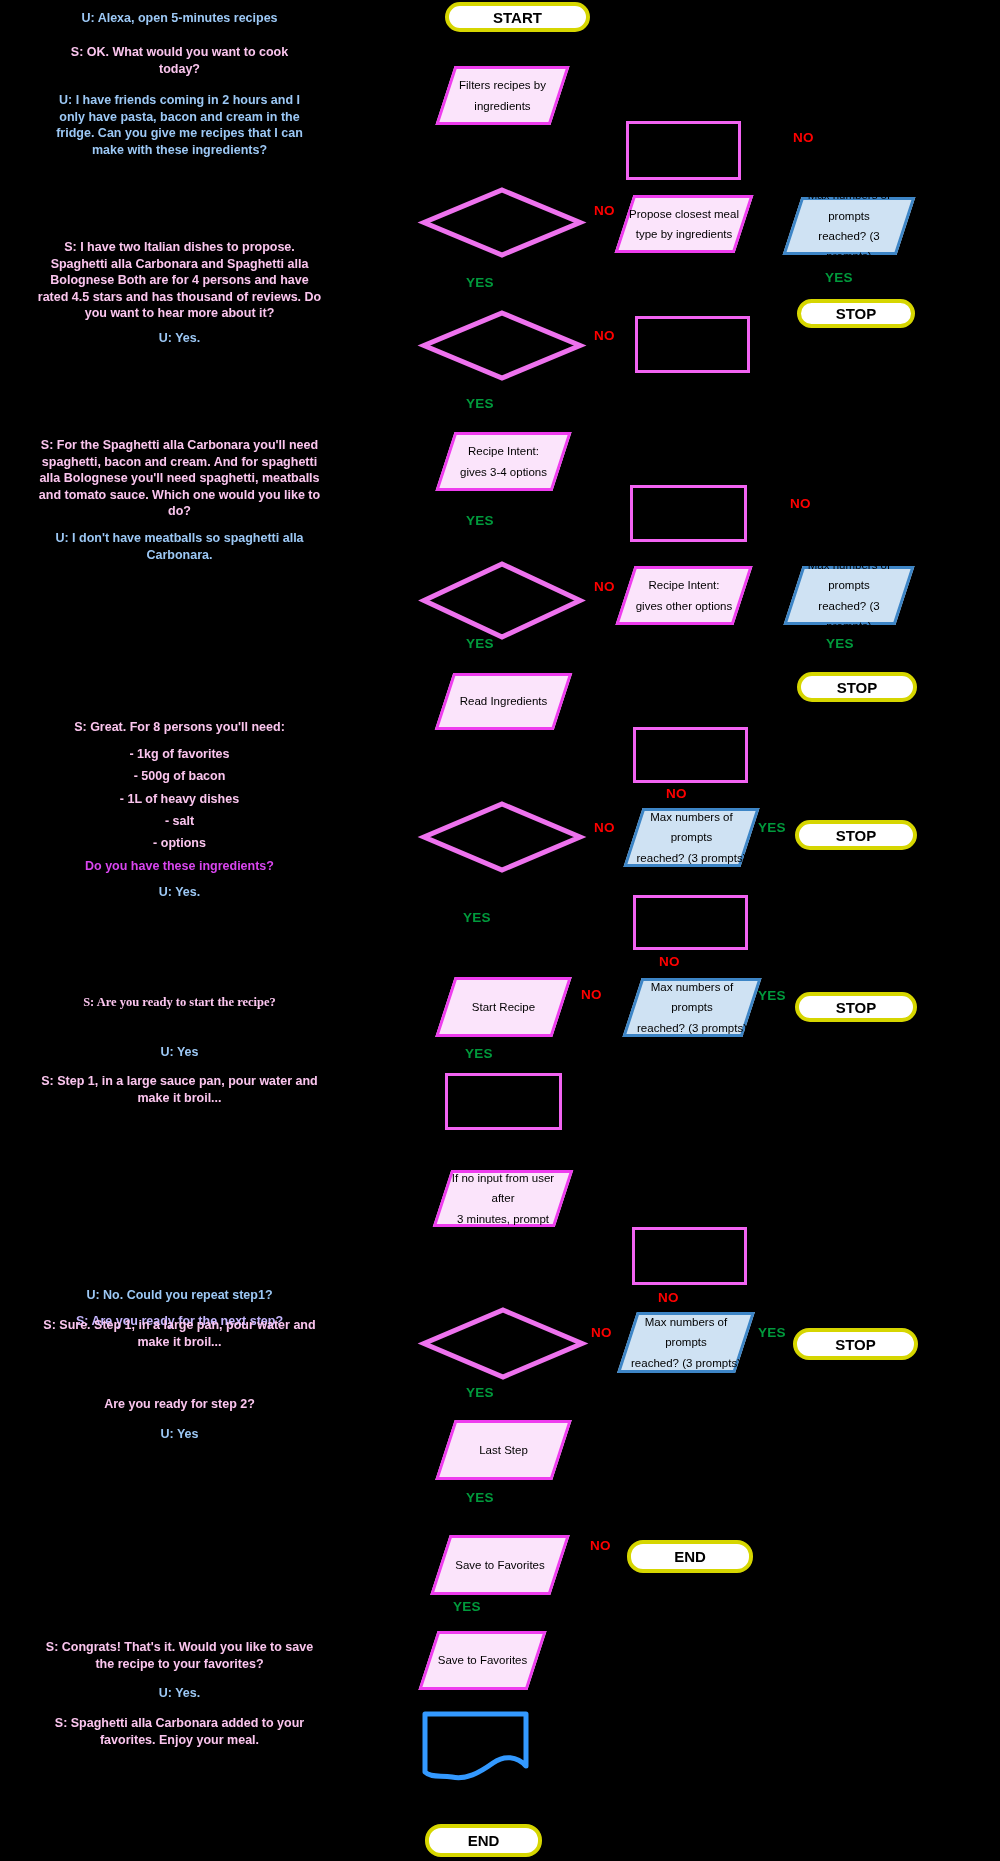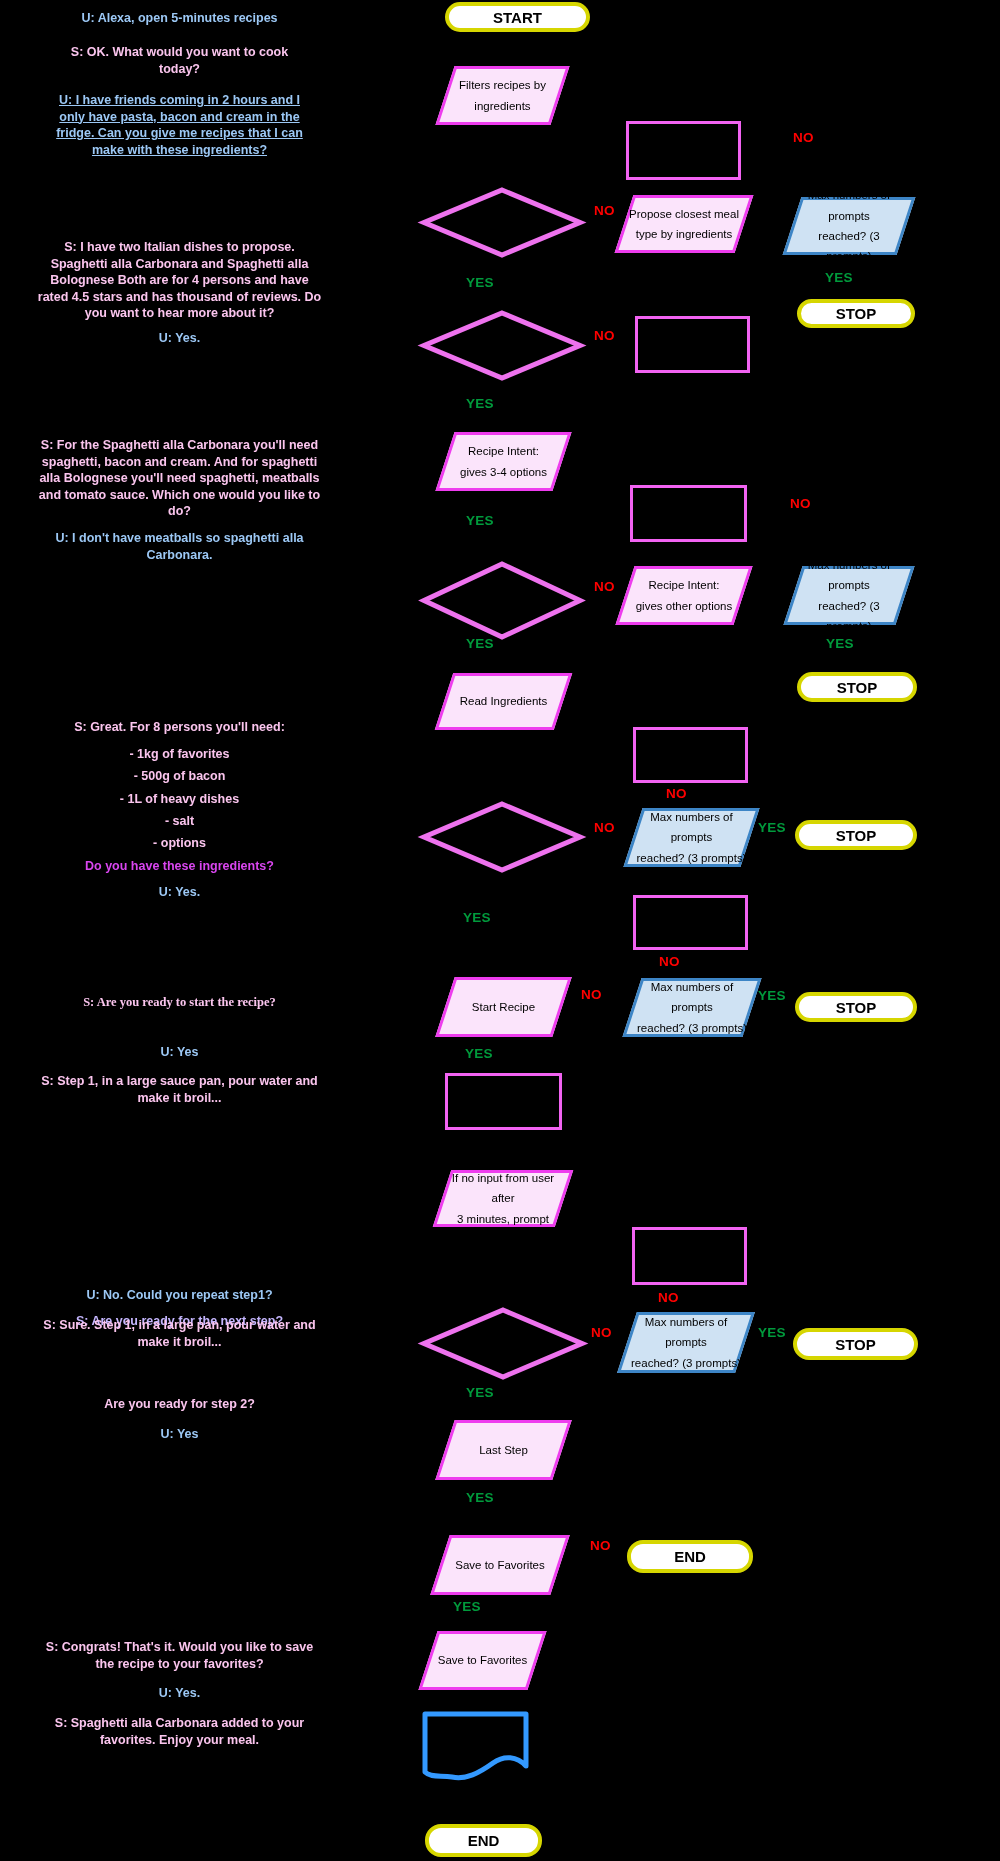"U: I have friends coming" div.para-text { text-decoration: underline -> none }
